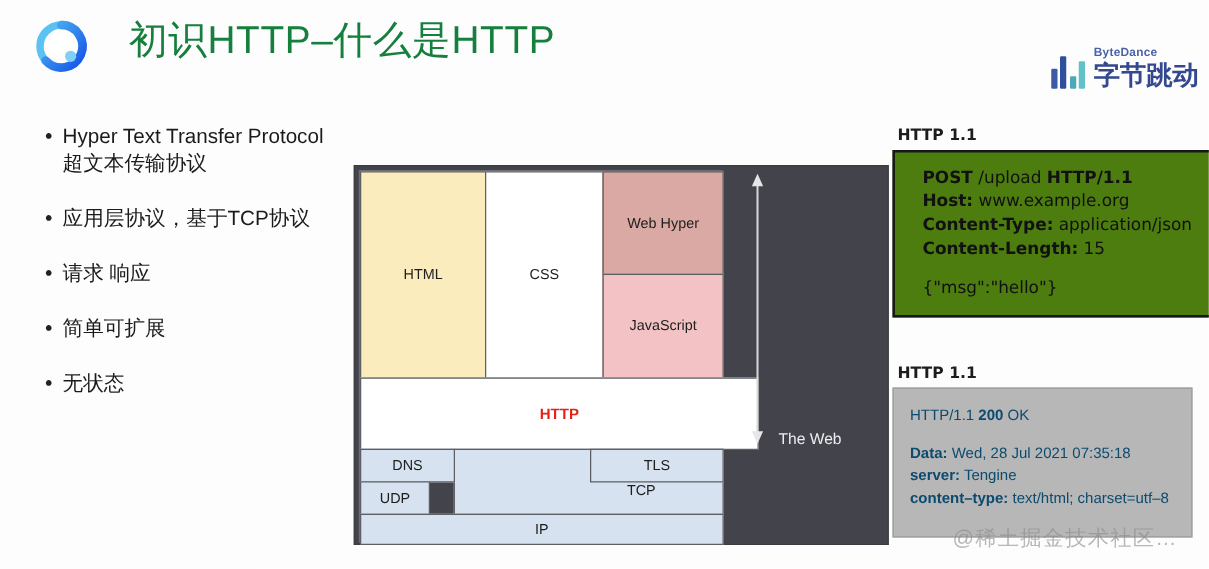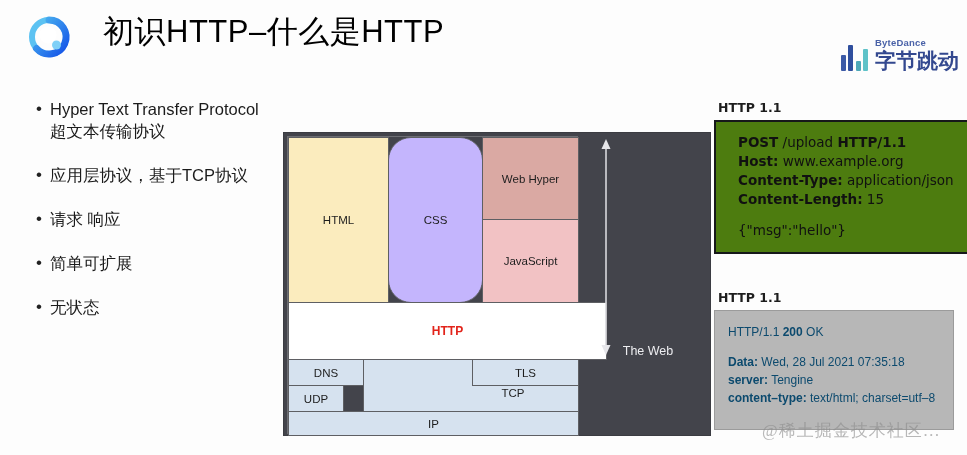"初识HTTP–什么是HTTP" .page-title { color: #000000 -> #15803d }
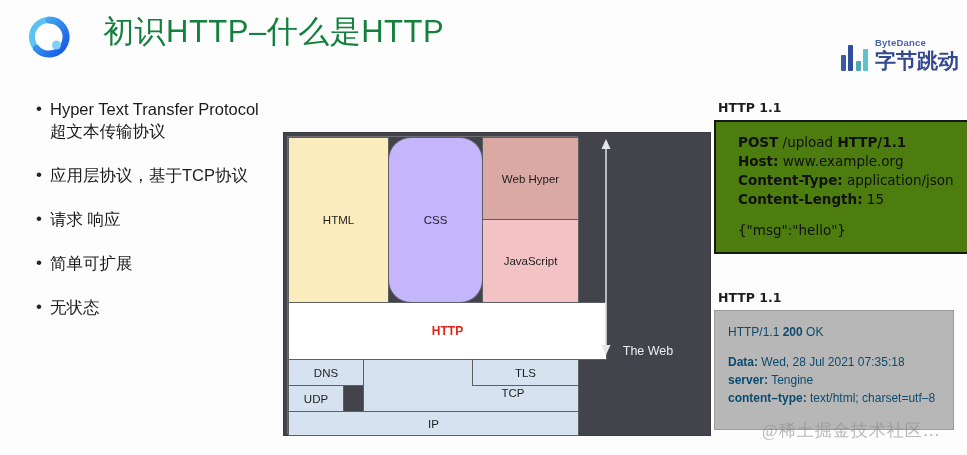"CSS" .c-css { background: #c4b5fd -> #ffffff; border-radius: 23px -> none }
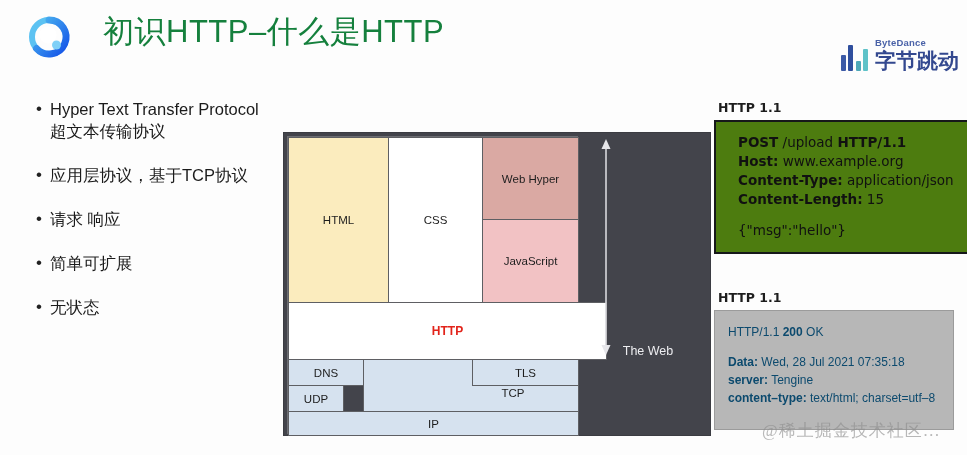"@稀土掘金技术社区…" .watermark { font-family: Liberation Serif, serif -> Liberation Sans, sans-serif }
